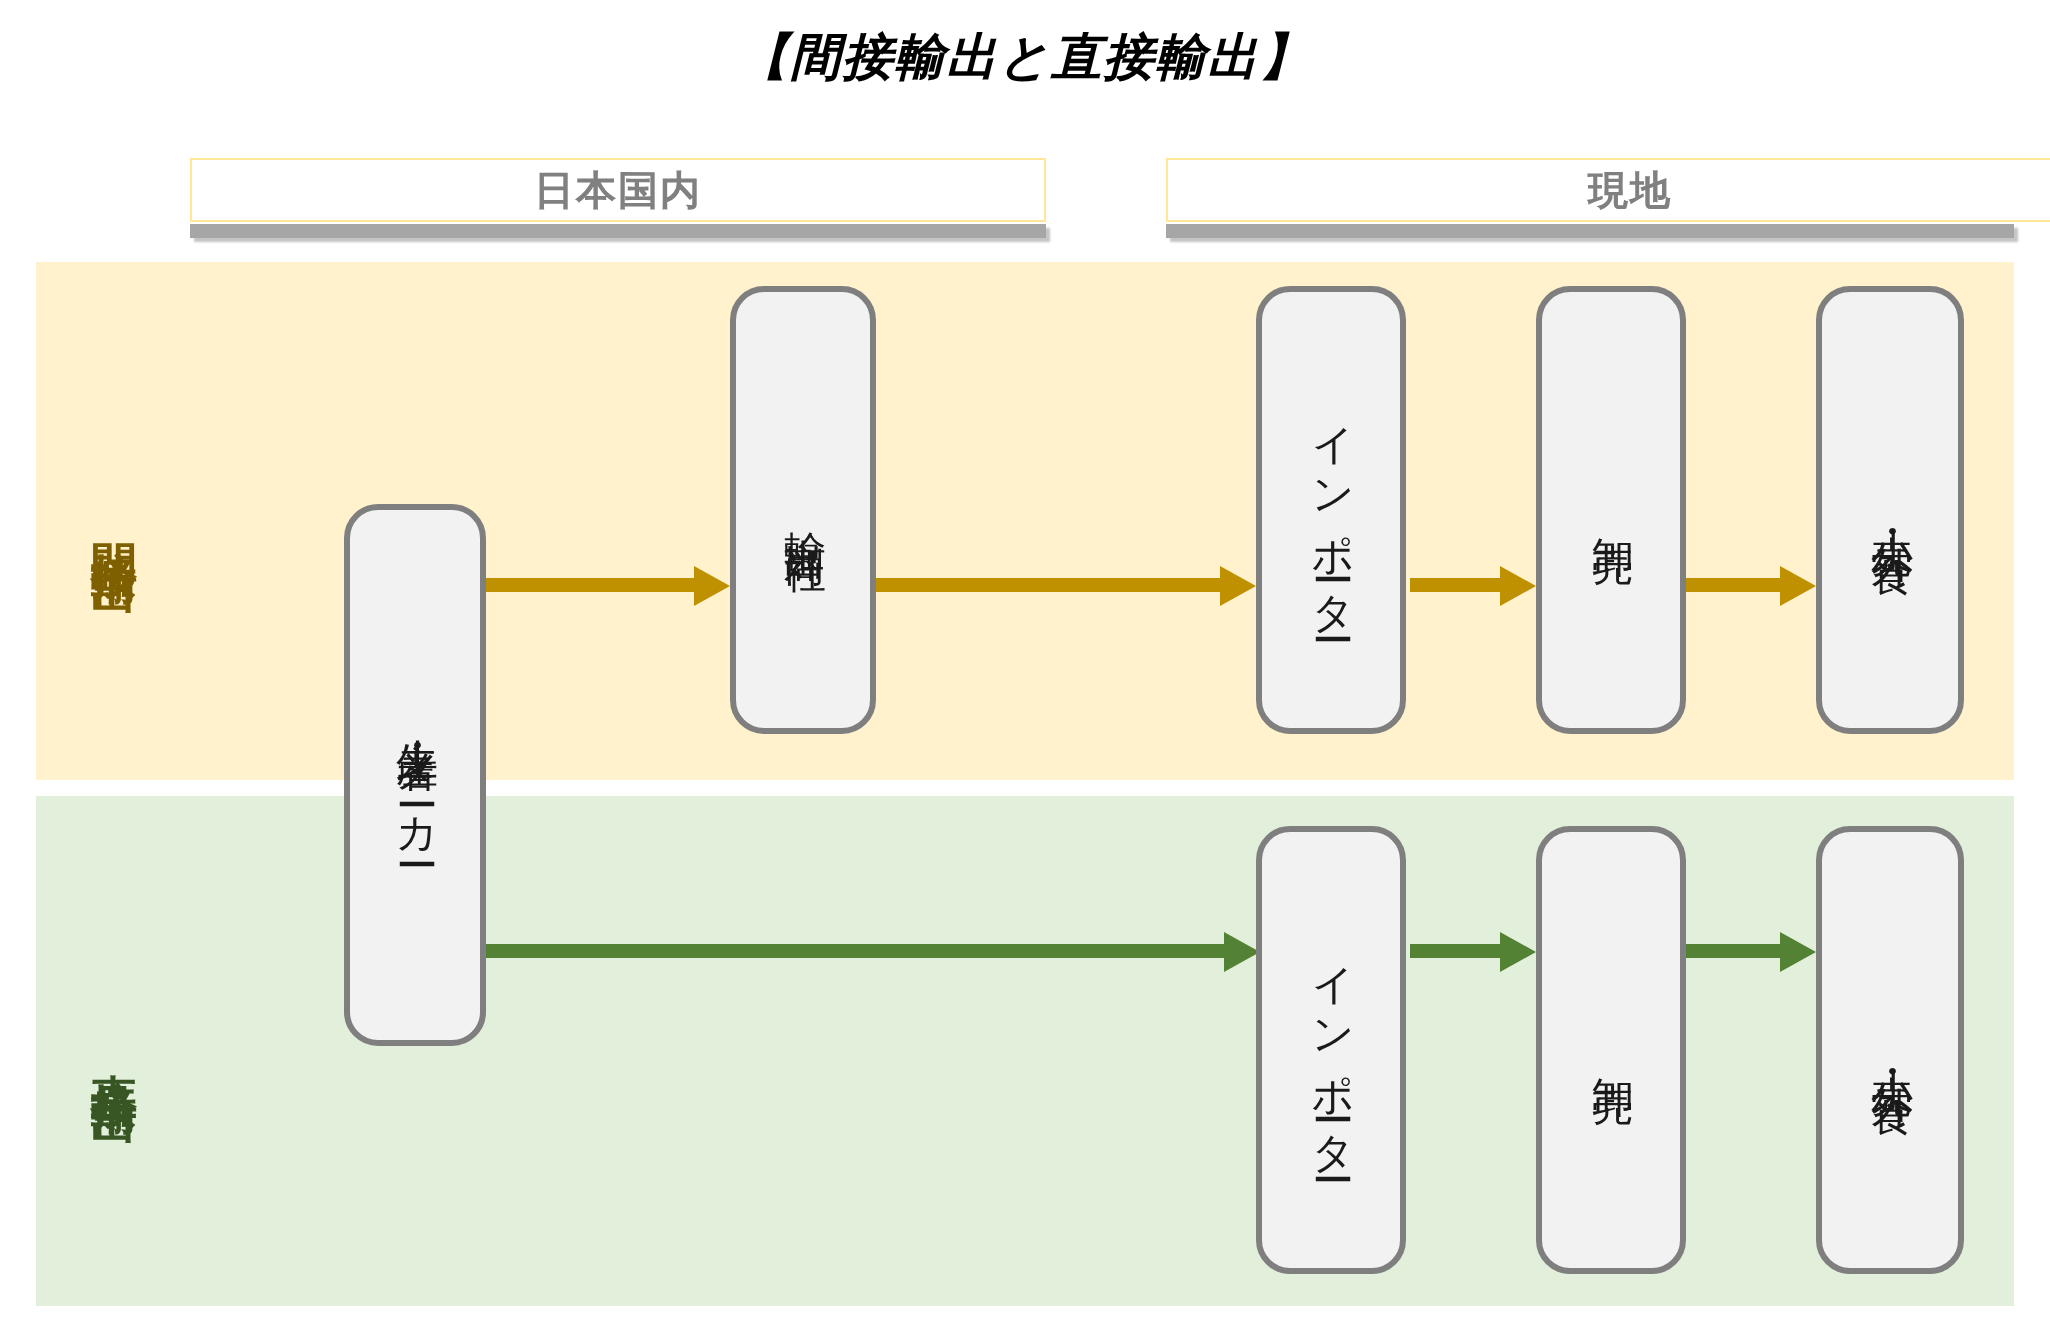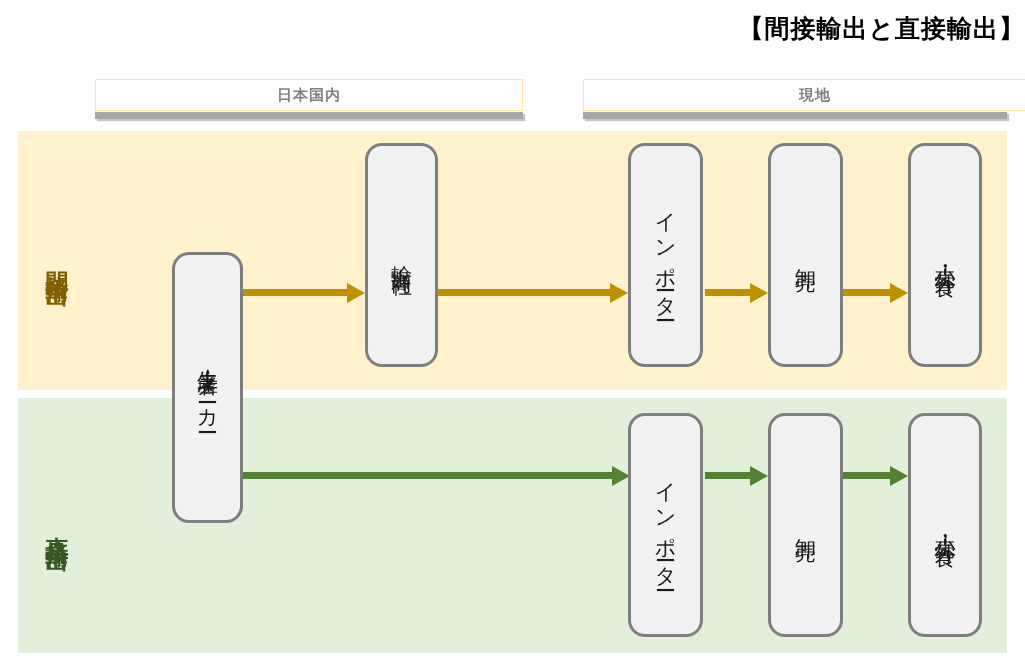"【間接輸出と直接輸出】" .title { font-style: none -> italic; text-align: right -> center }
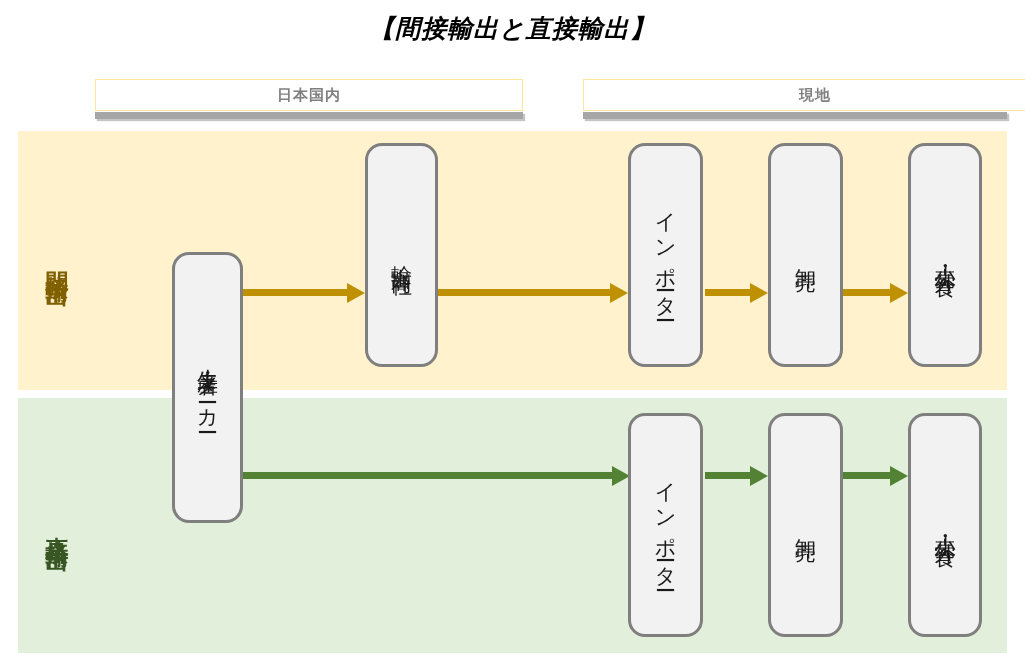"日本国内" .region-header { font-size: 15px -> 20px }
